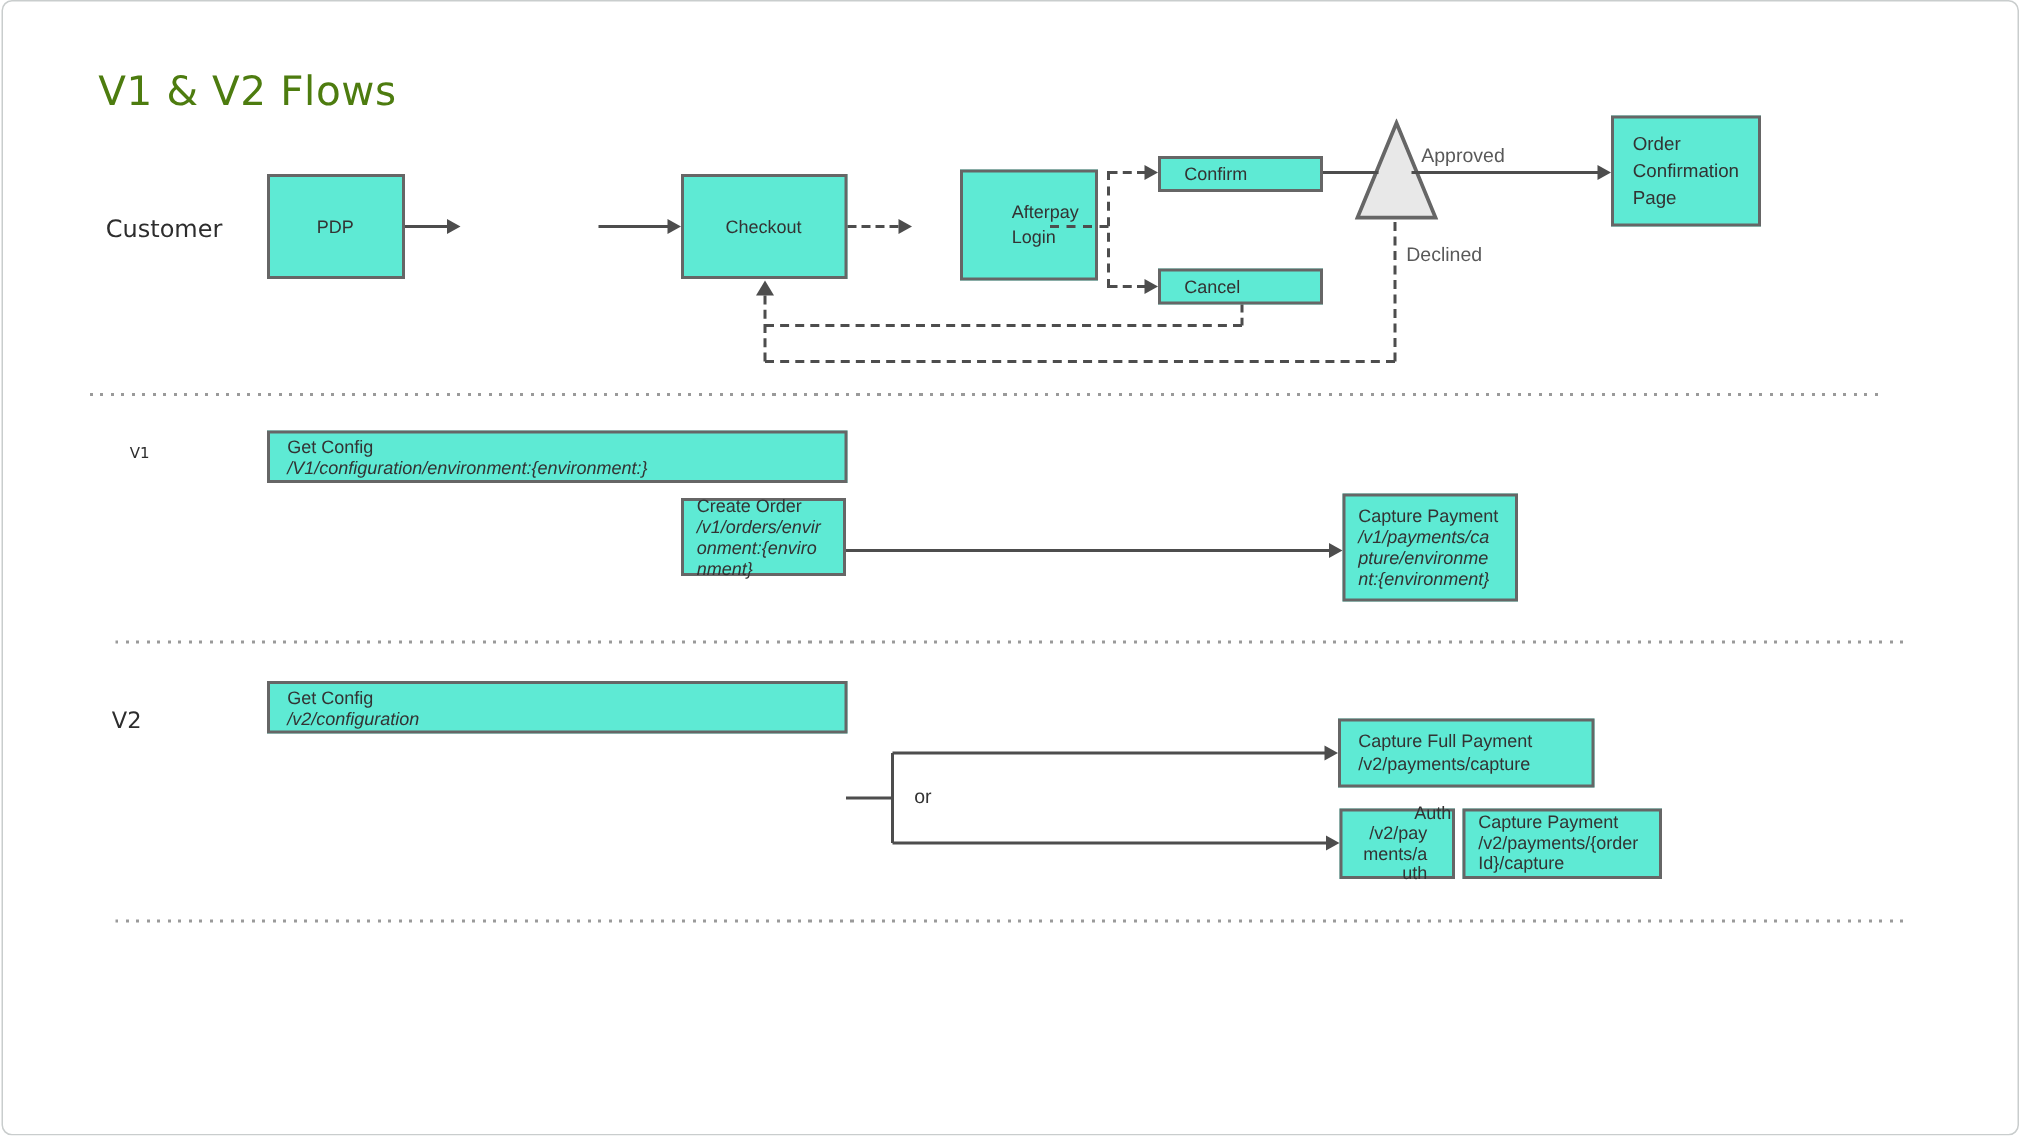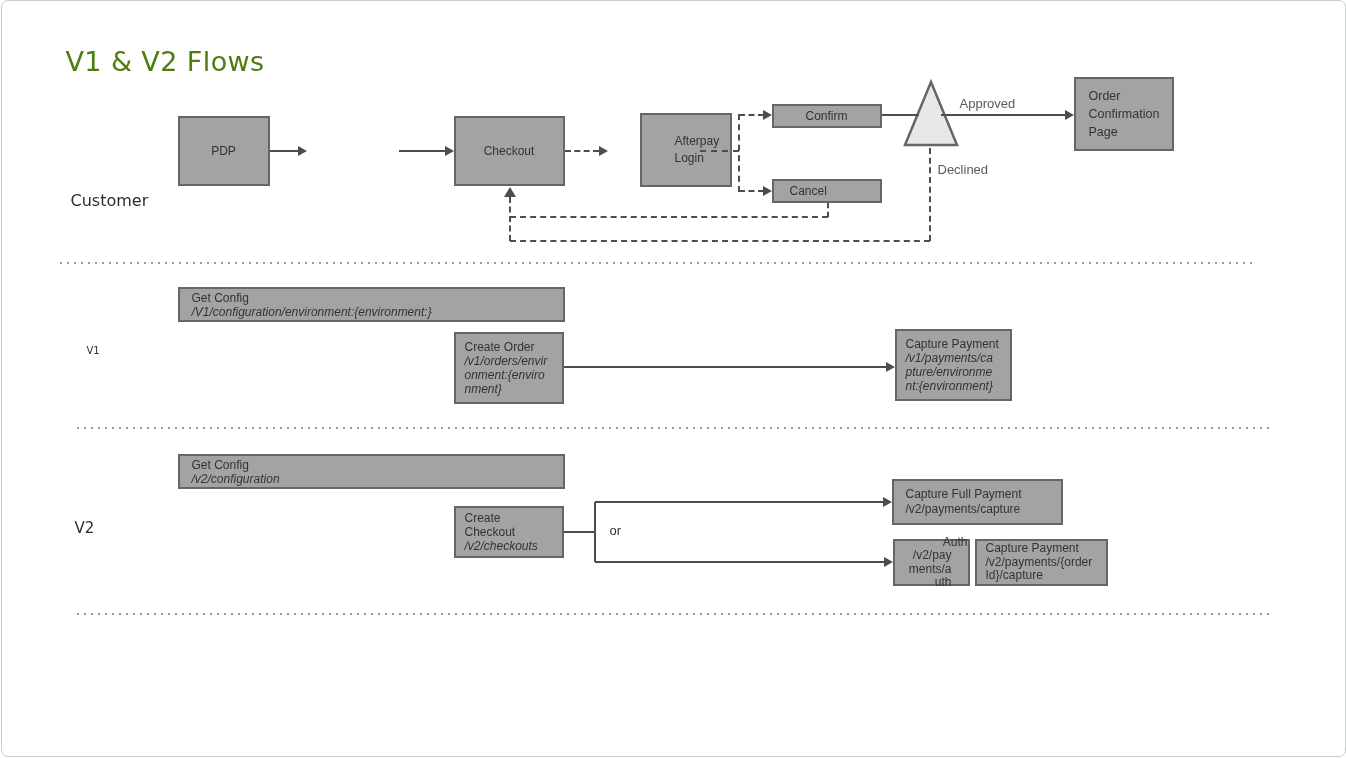"Approved" #lbl-approved { margin-left: 12px -> none }
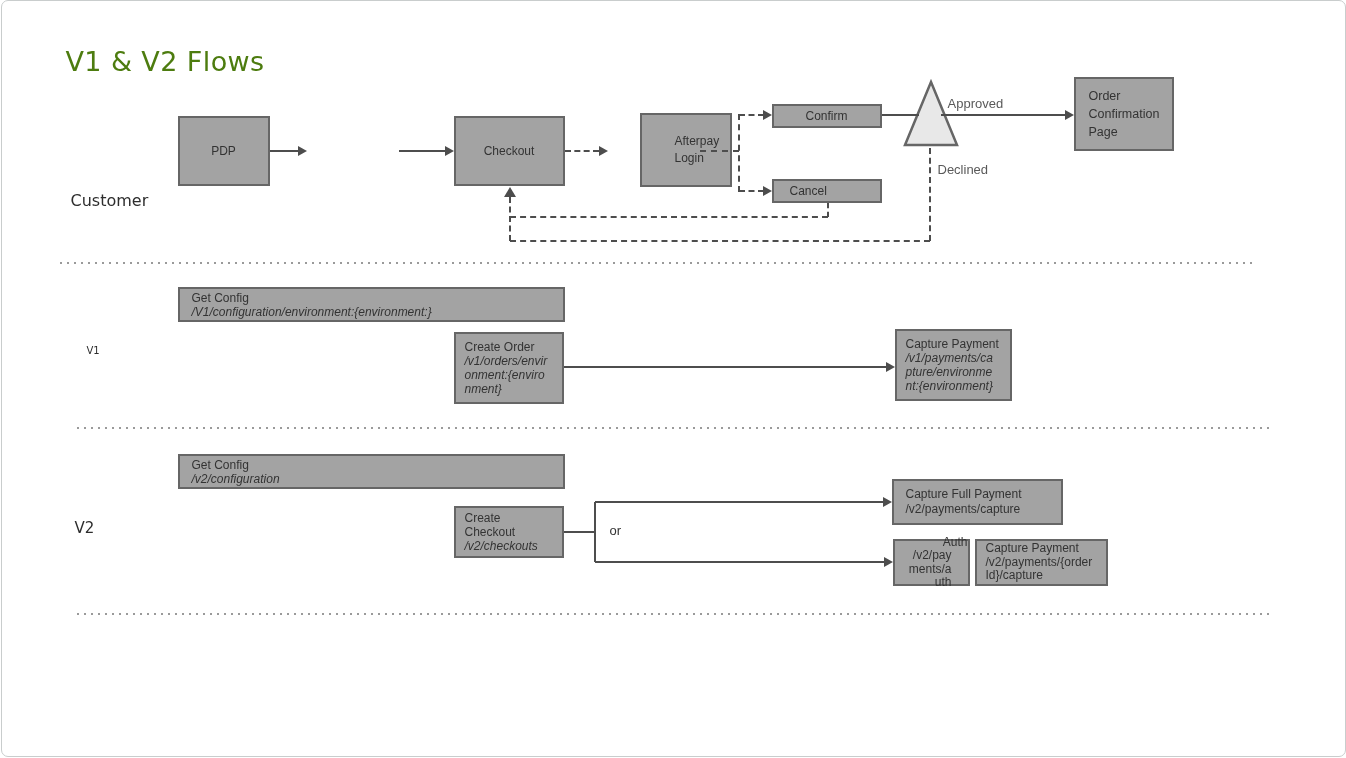"Order Confirmation Page" .node { background: #a3a3a3 -> #5eead4 }
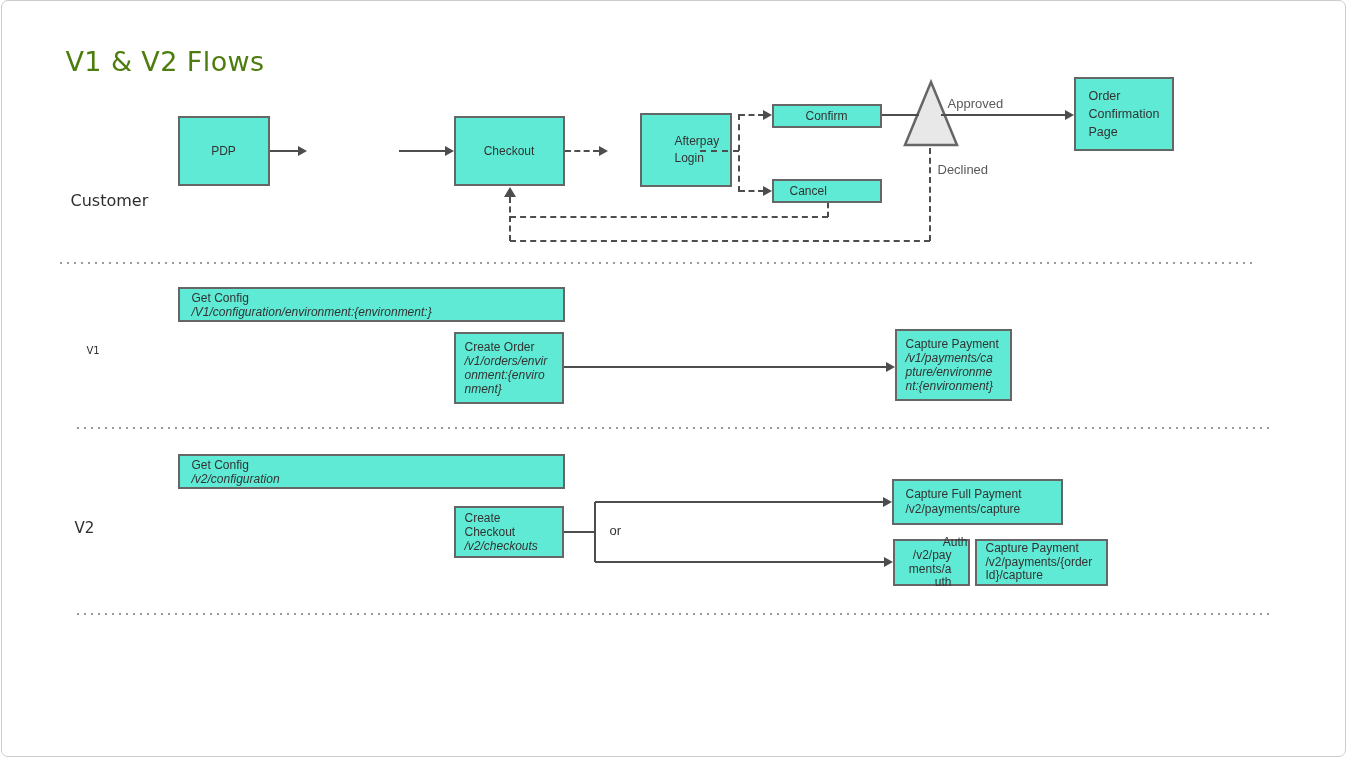"Confirm" #confirm { padding-left: 32px -> 16px }
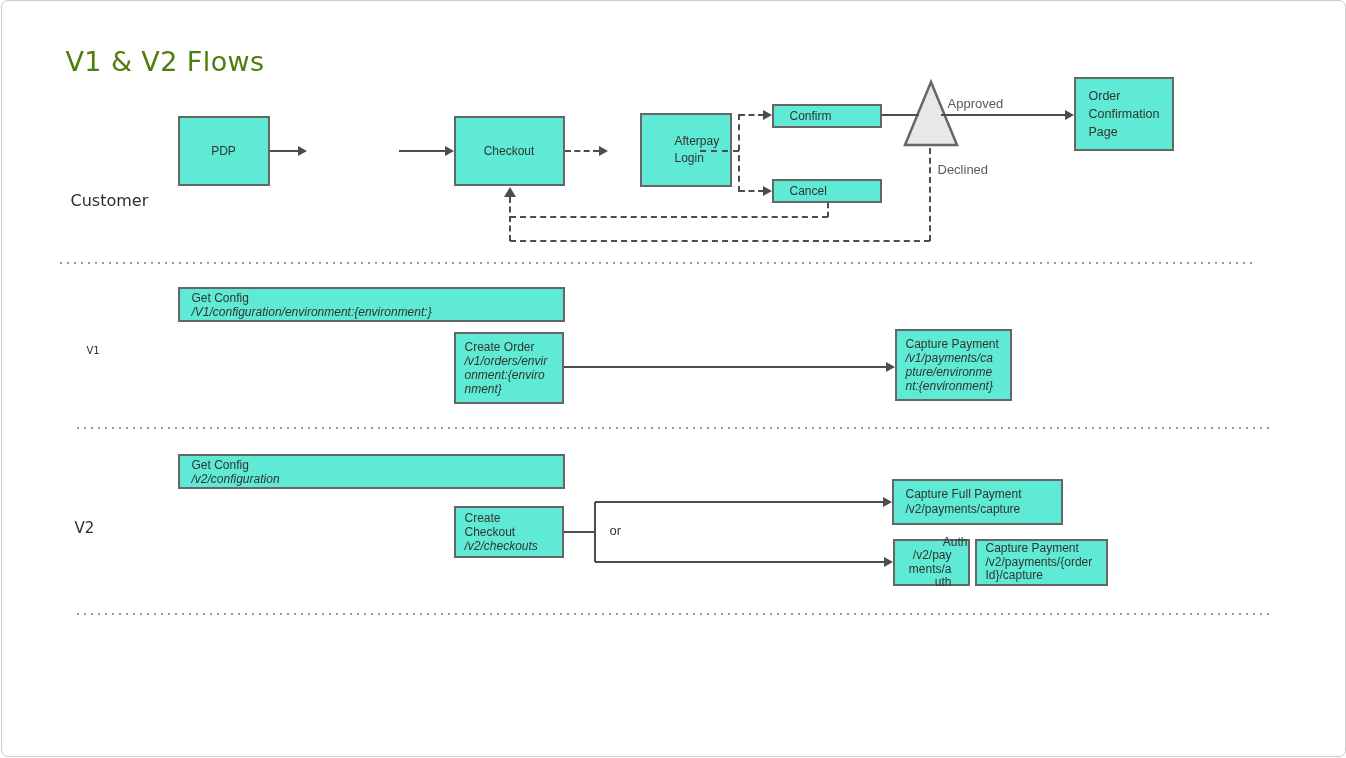"Customer" .row-label { margin-top: 48px -> none }
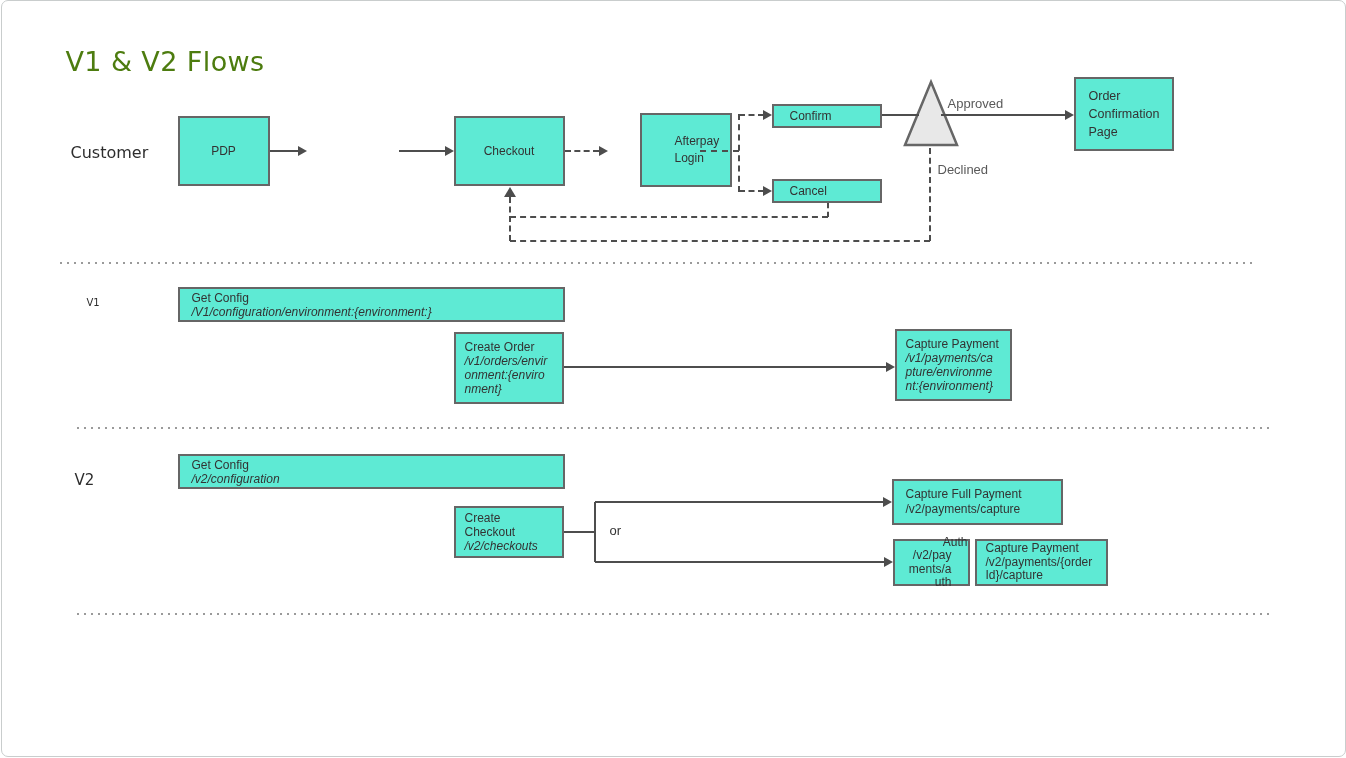"Create Order" #v1-create { height: 72px -> 52px }
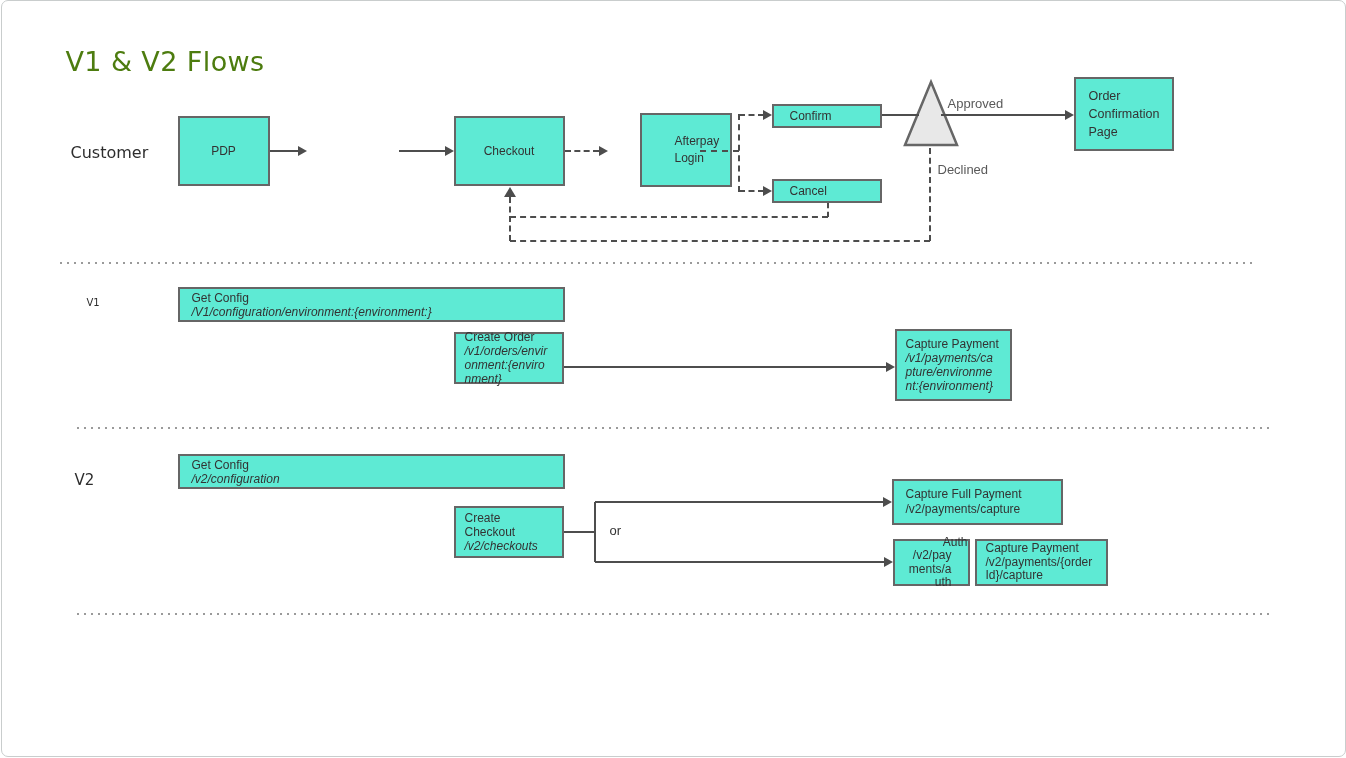"Create Checkout" div.node { html: <div> <span>Create Checkout</span> <span>/v2/checkouts</span> </div> -> none }
